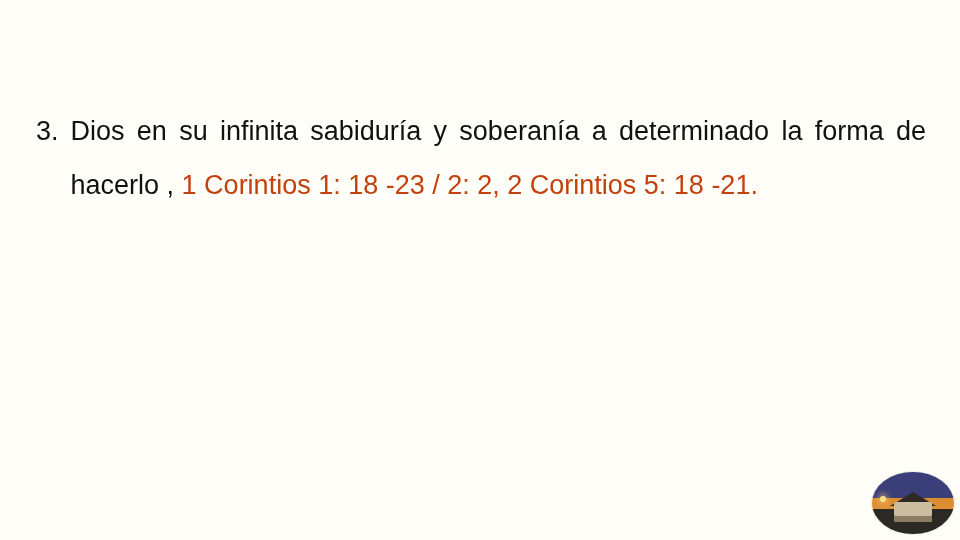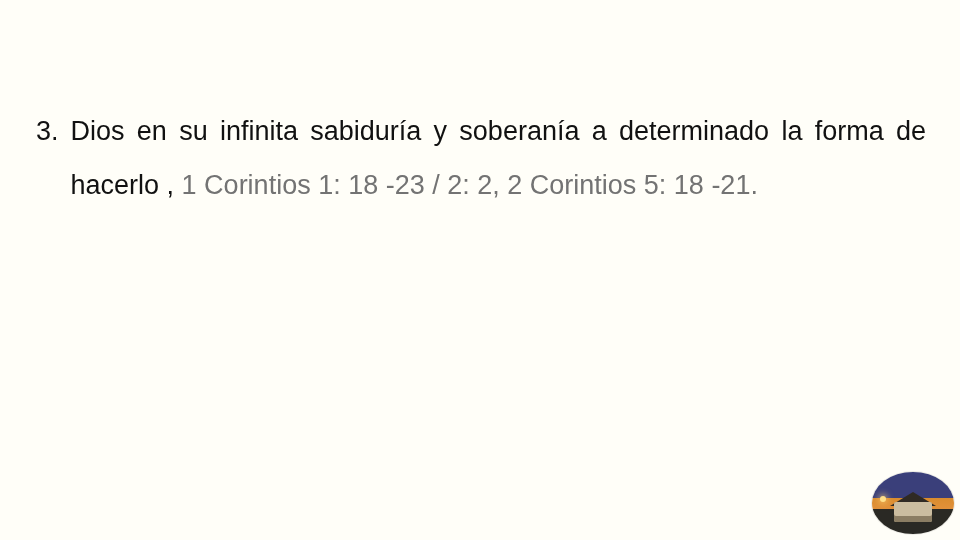"1 Corintios 1: 18 -23" .ref { color: #737373 -> #c2410c }
